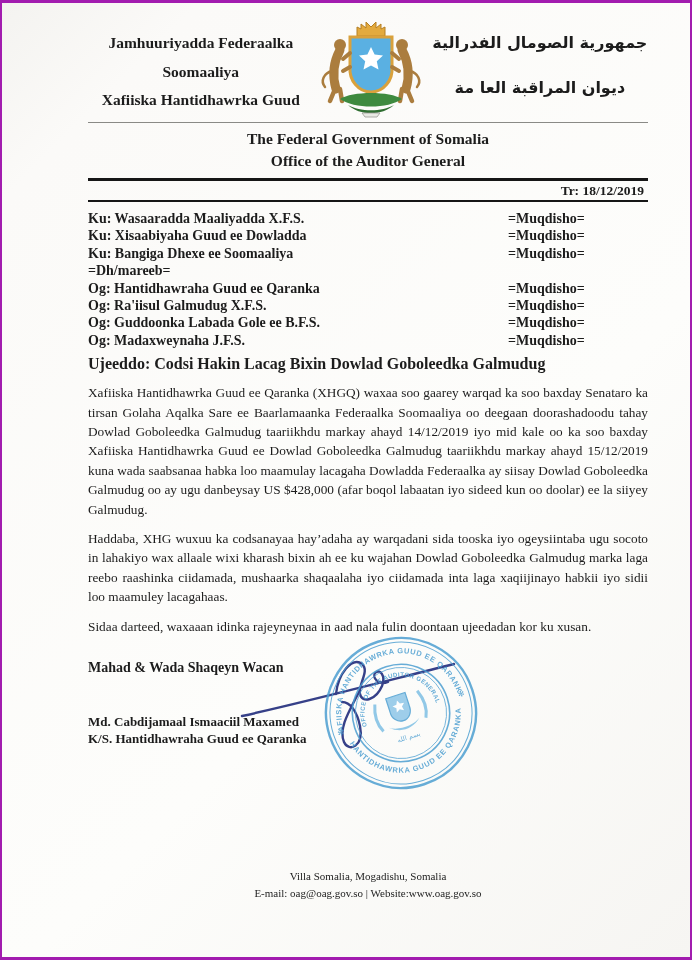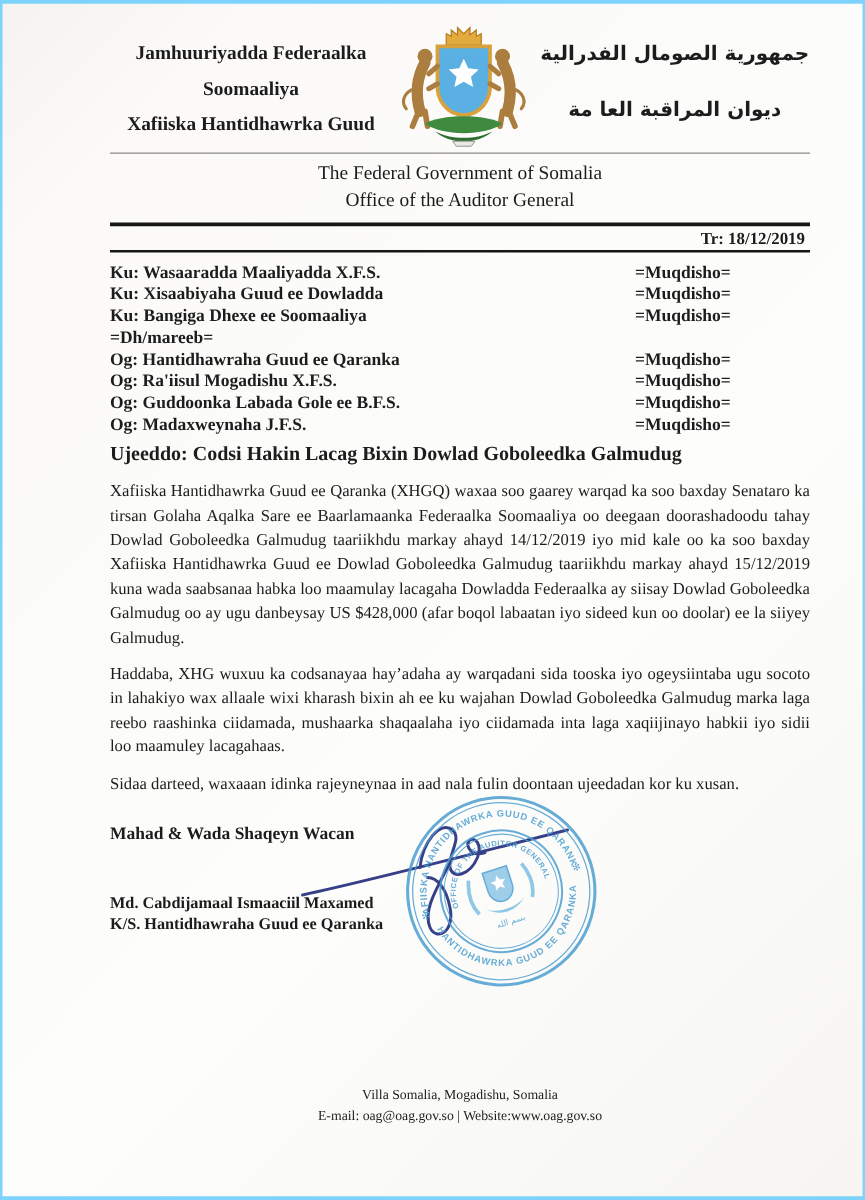"Jamhuuriyadda Federaalka" .frame { background: #7dd3fc -> #a21caf }
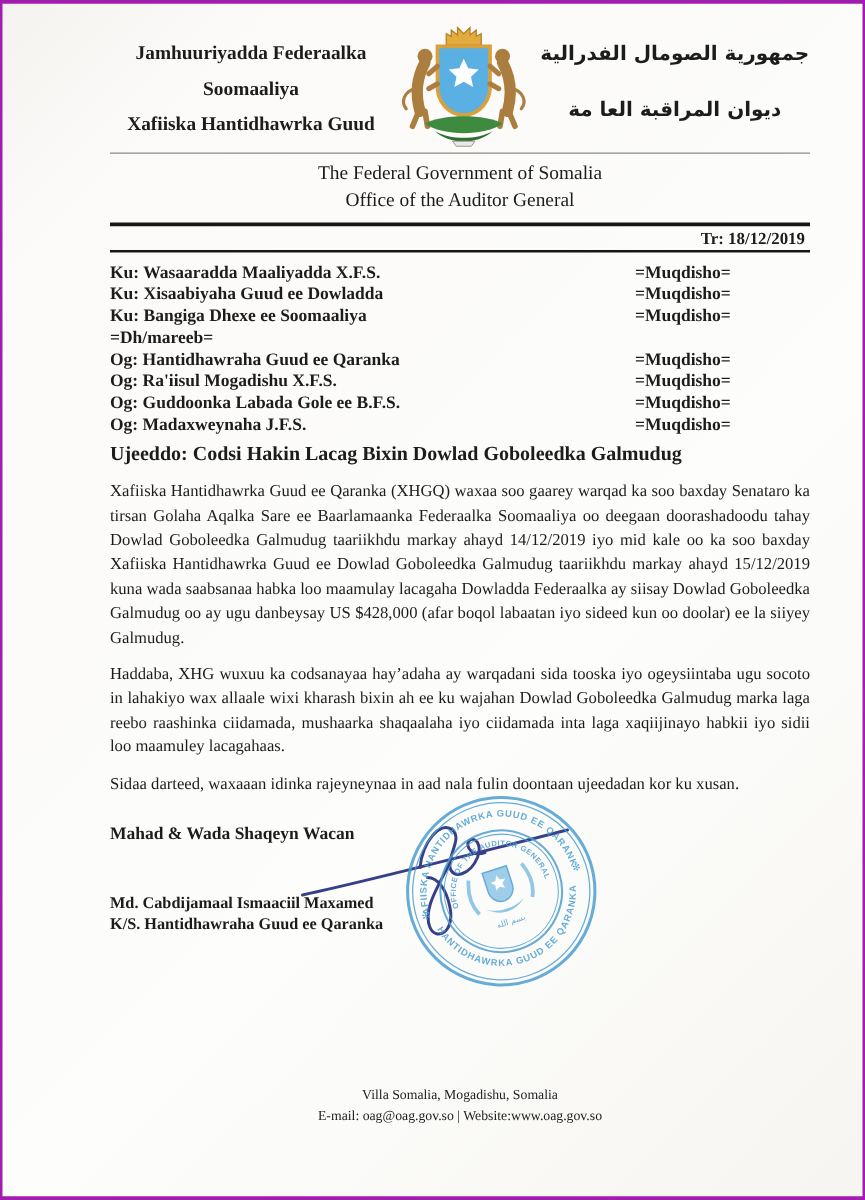"The Federal Government of Somalia" .title { font-weight: 400 -> 700 }
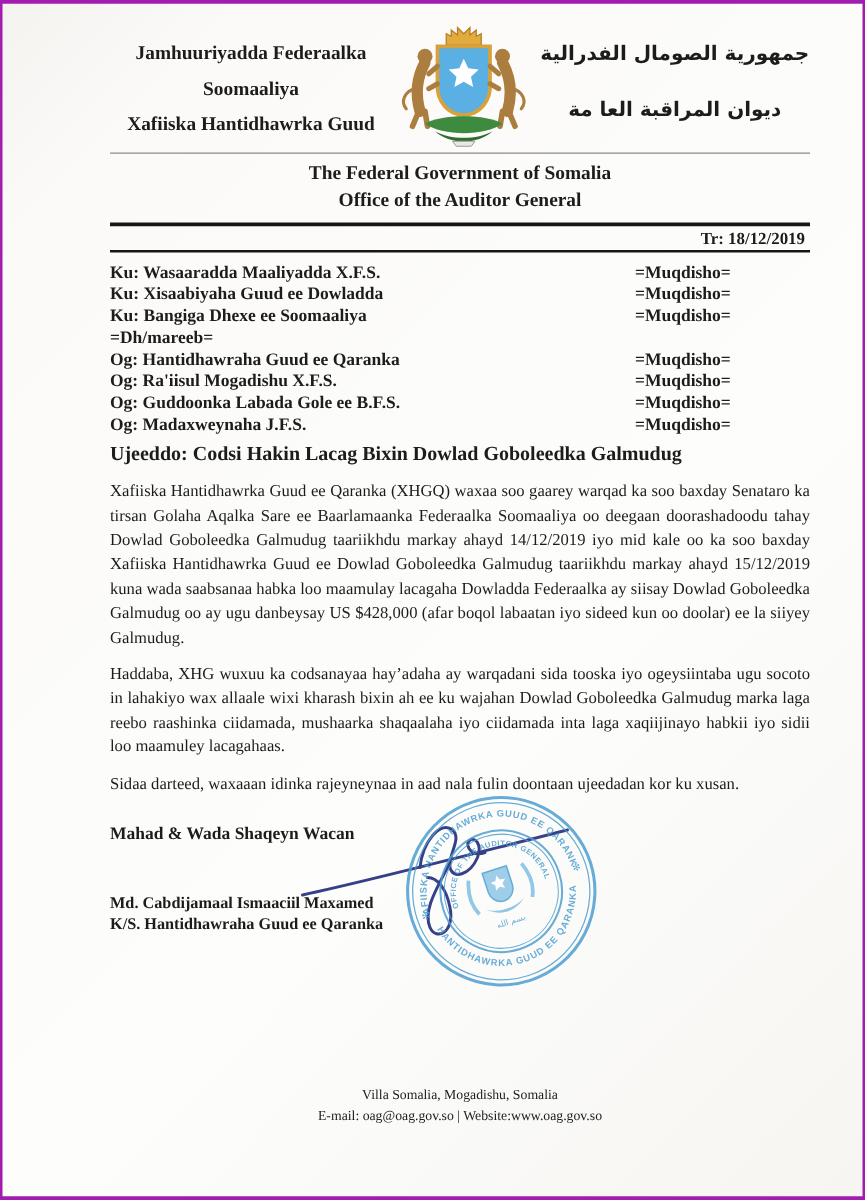"Og: Ra'iisul Mogadishu X.F.S." span.r-label { text: Mogadishu -> Galmudug }
